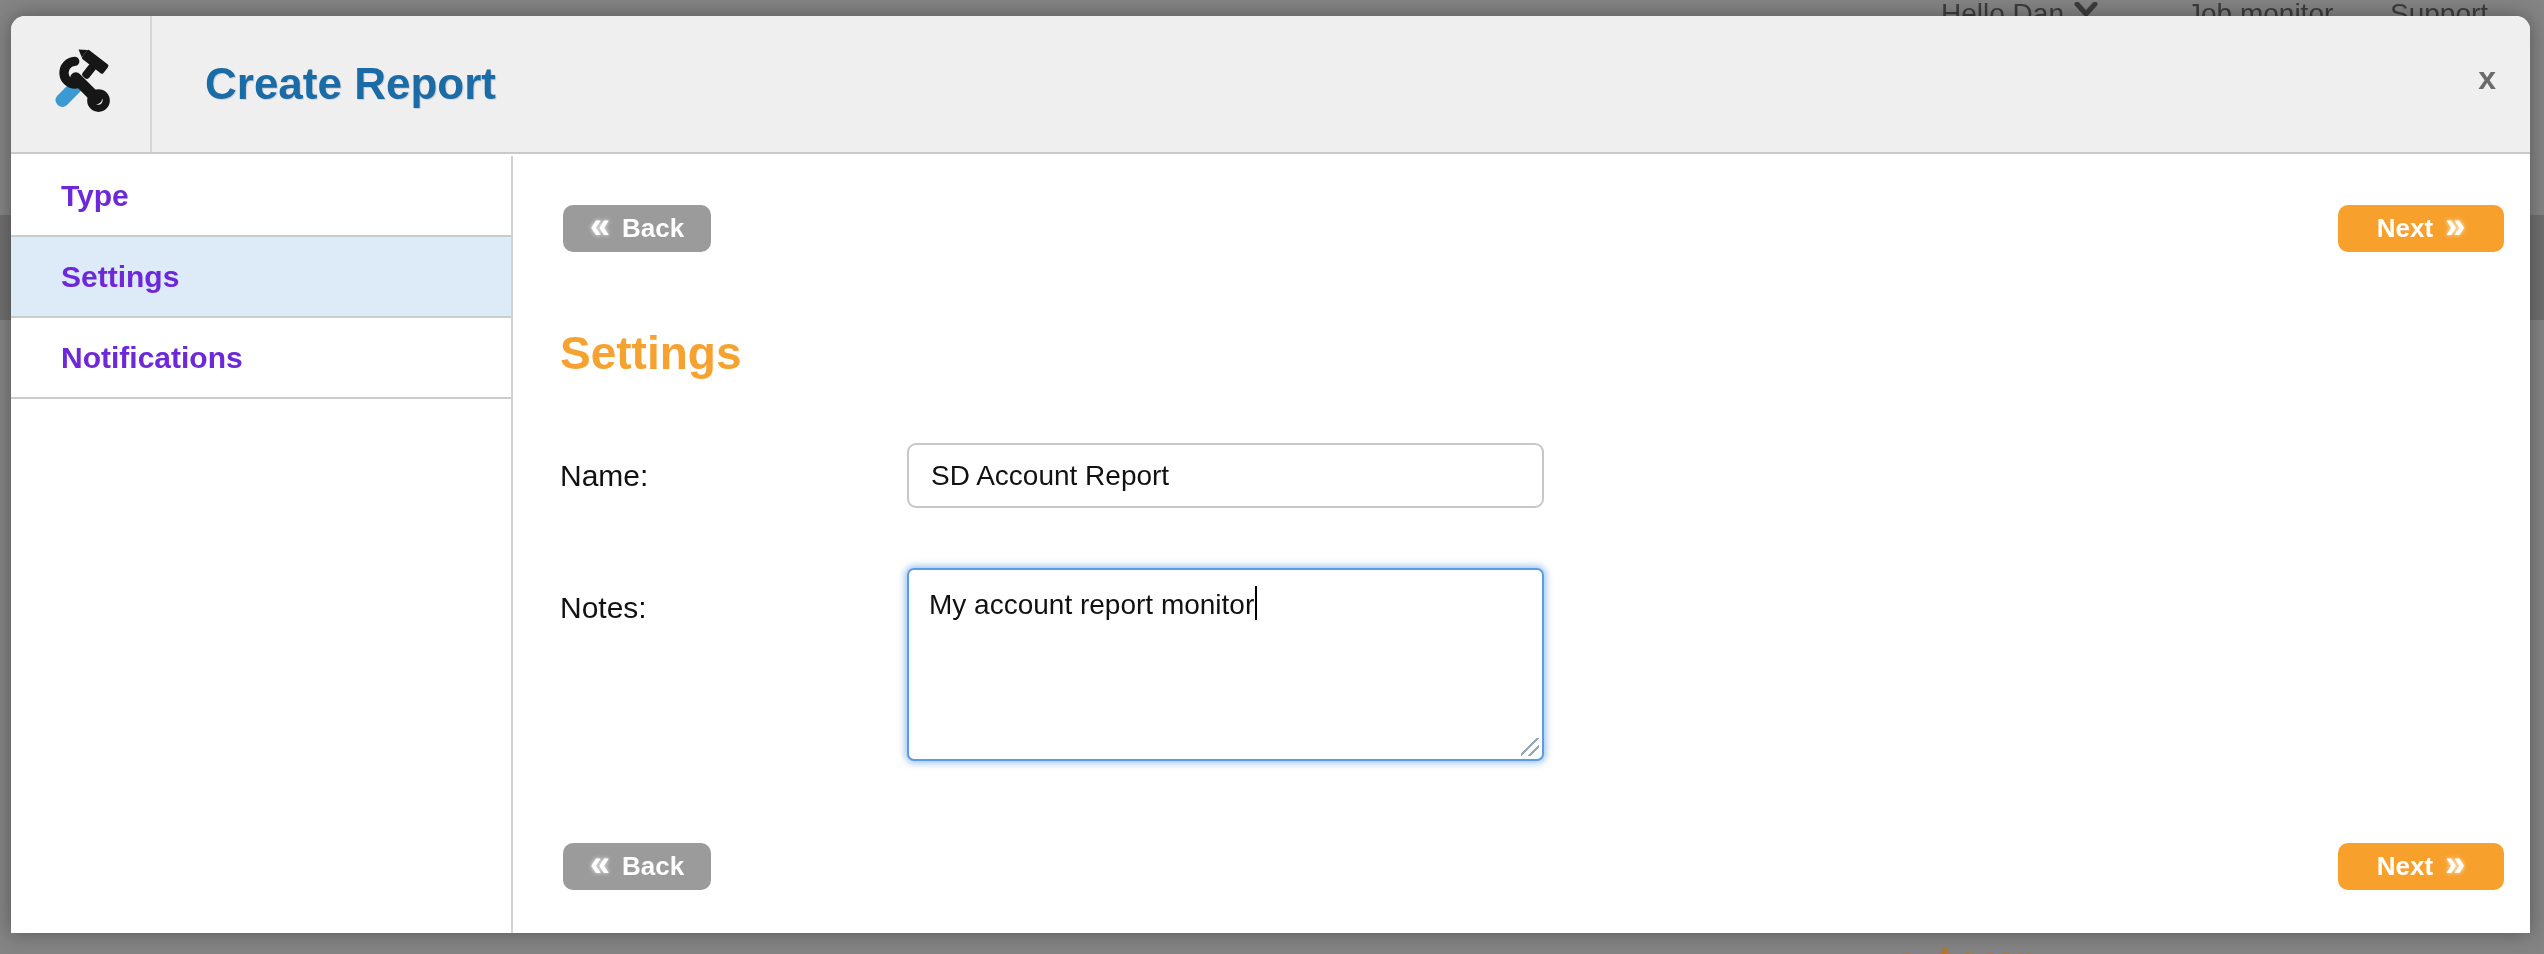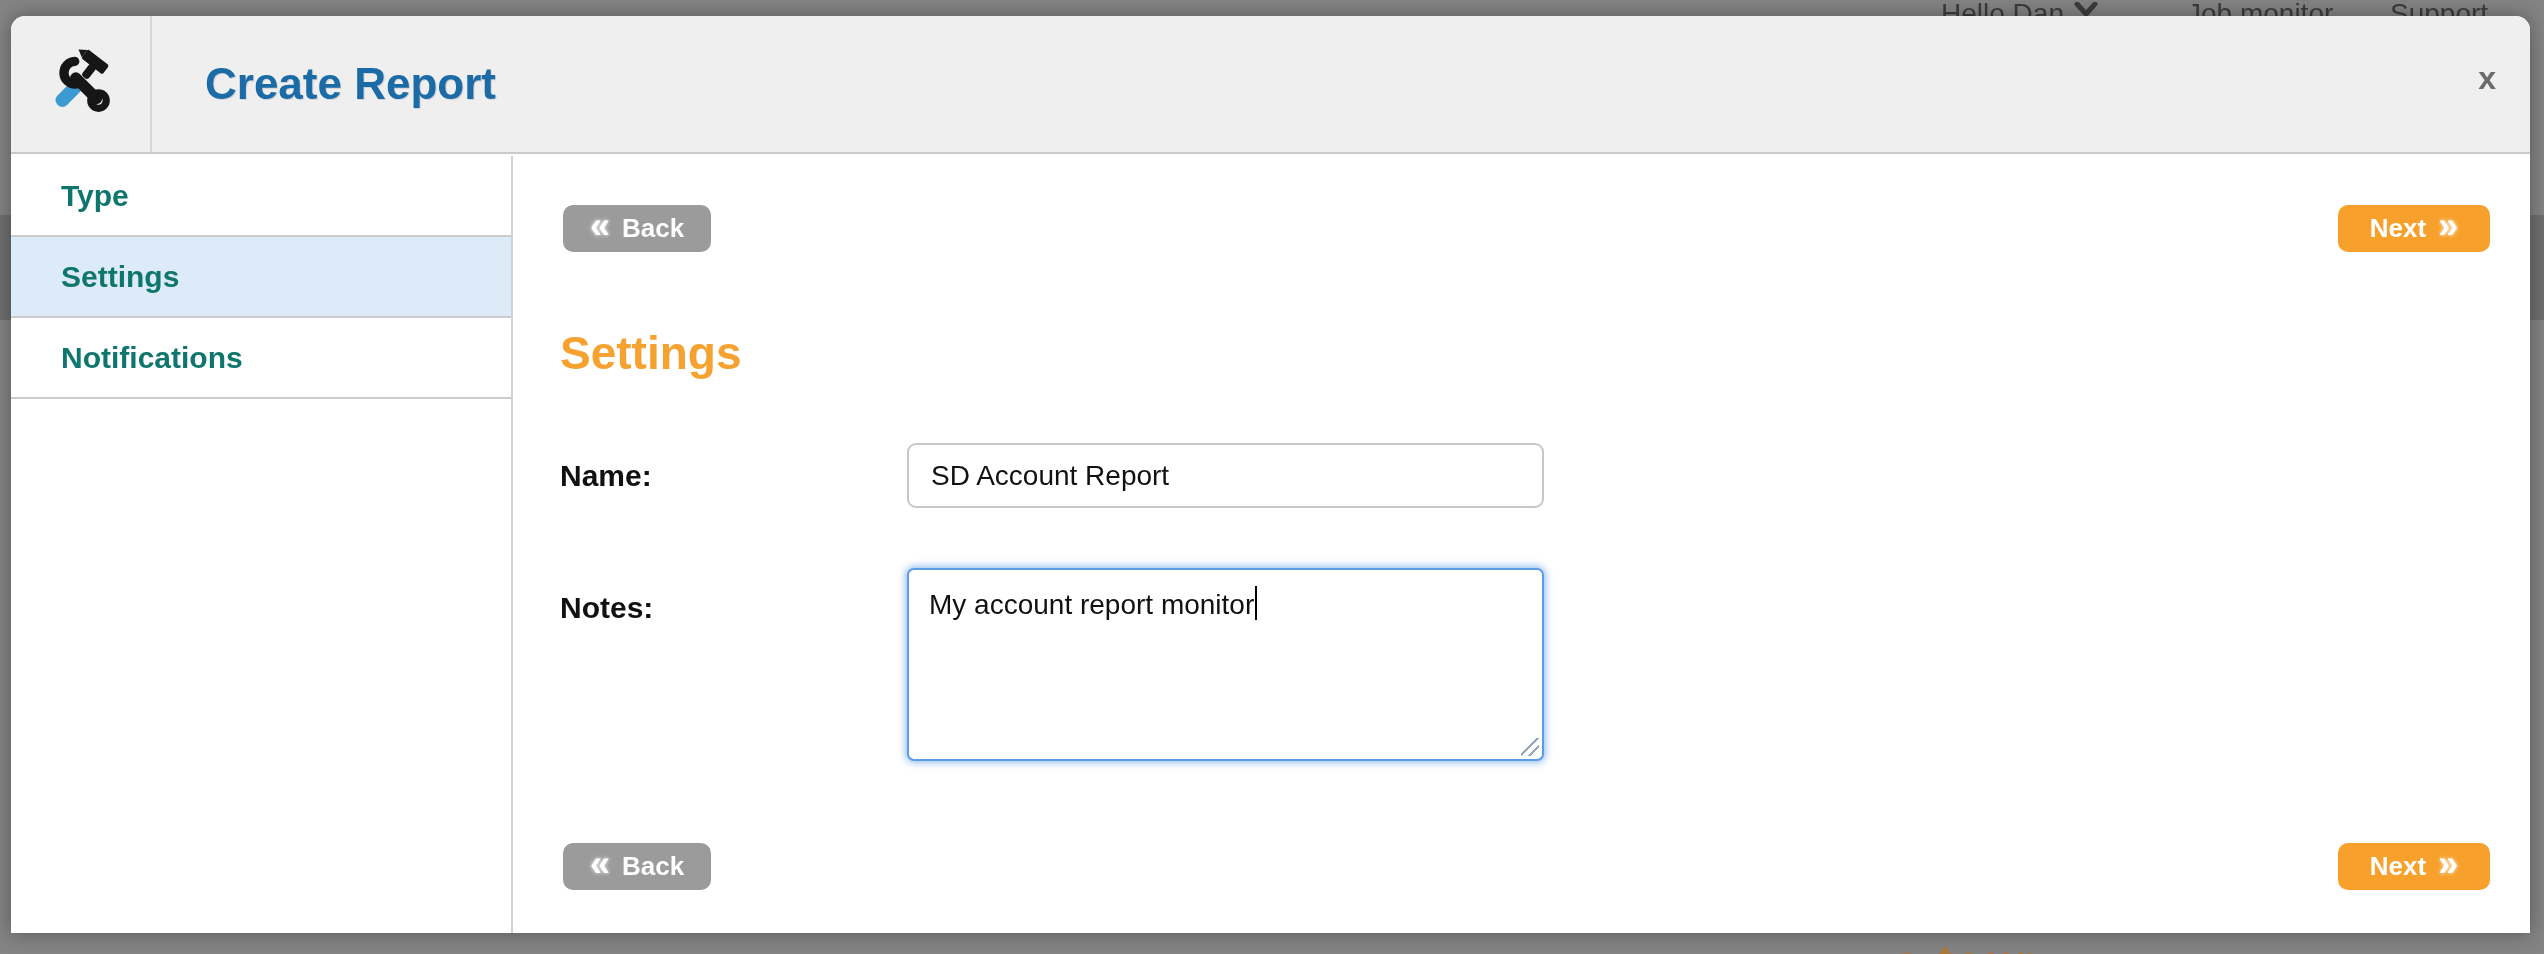"Type" .side-item { color: #0f766e -> #6d28d9 }
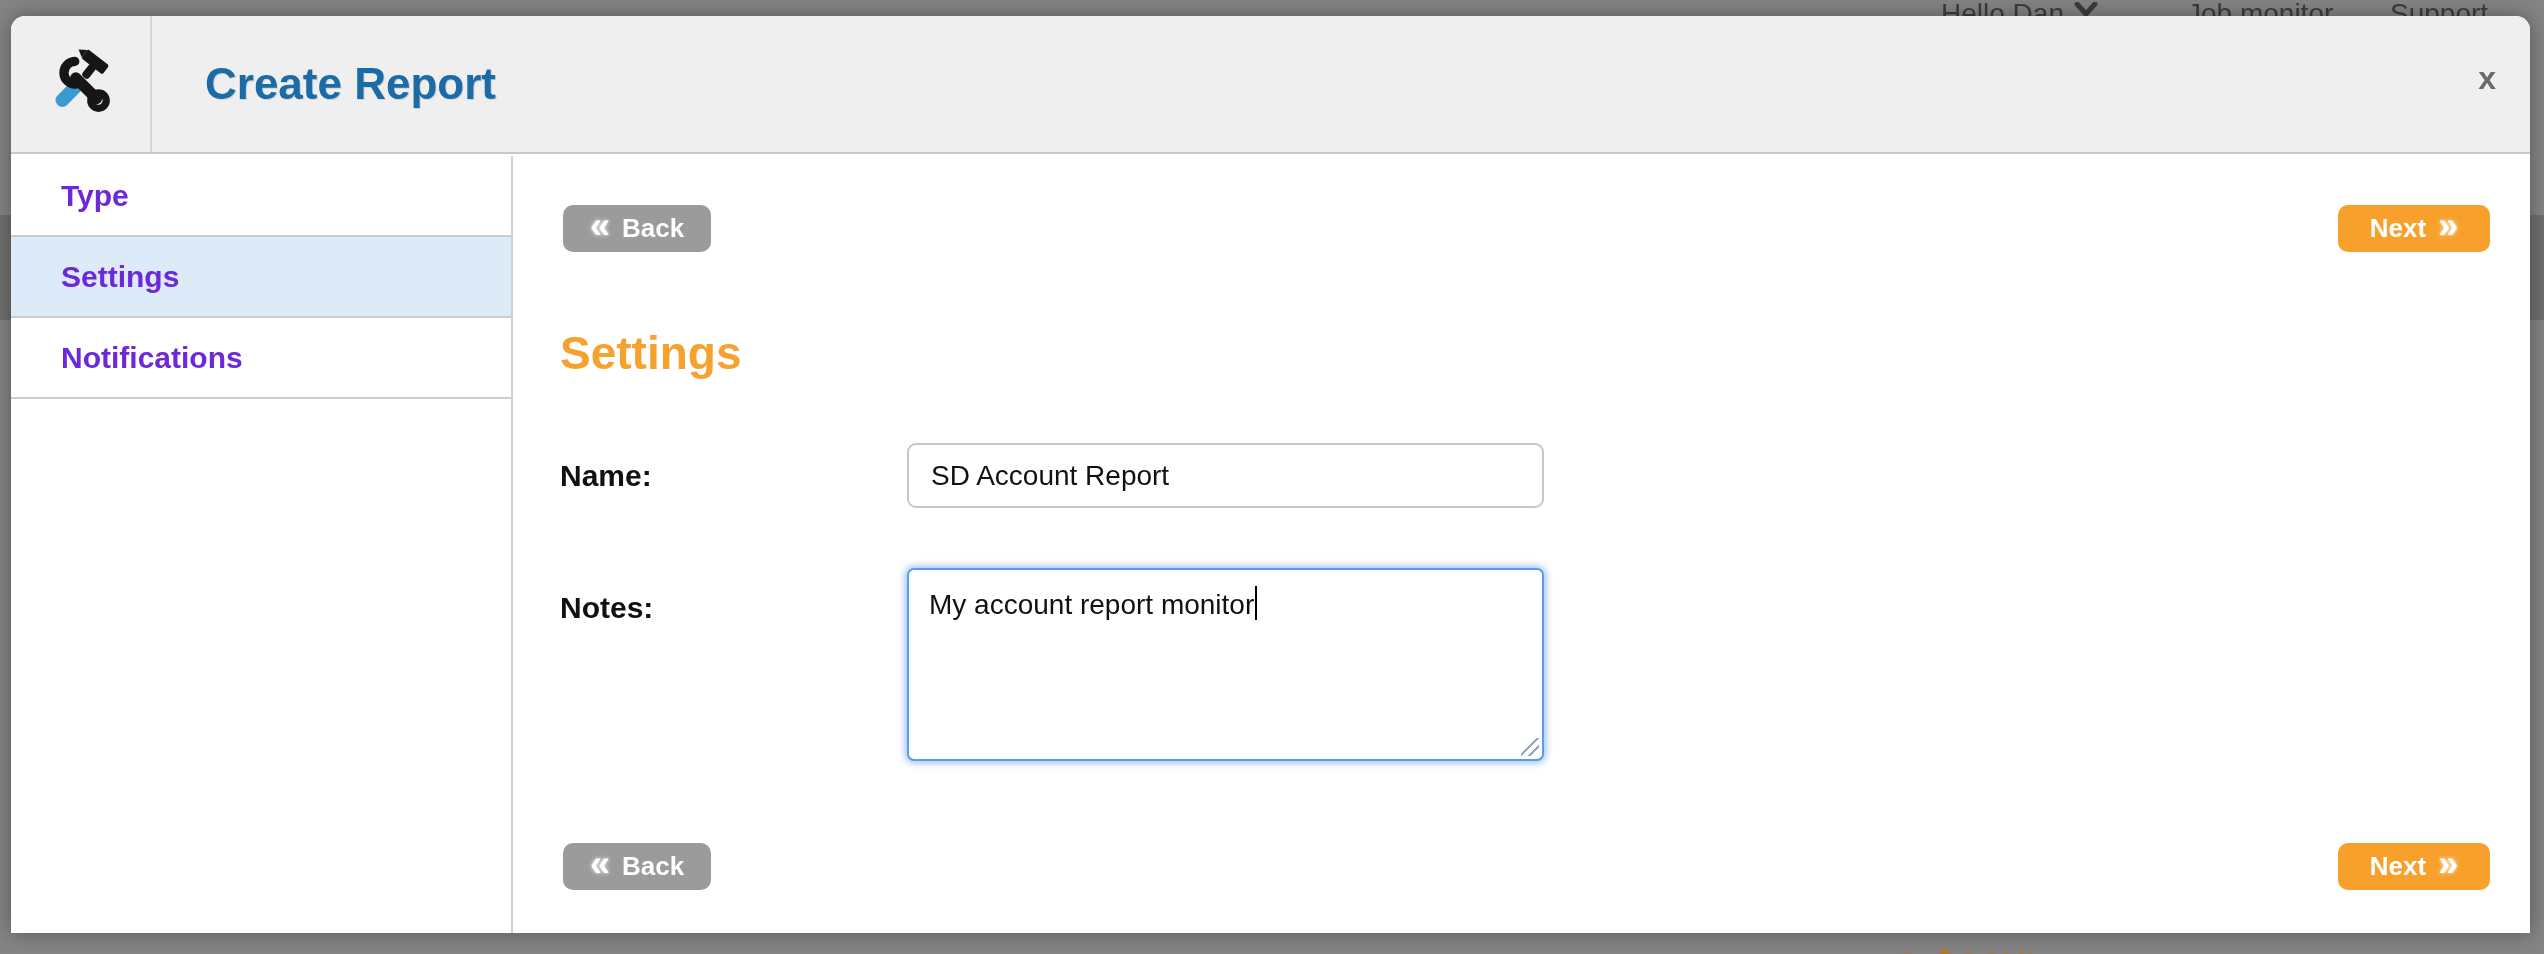"Next" .btn-next { width: 152px -> 166px }
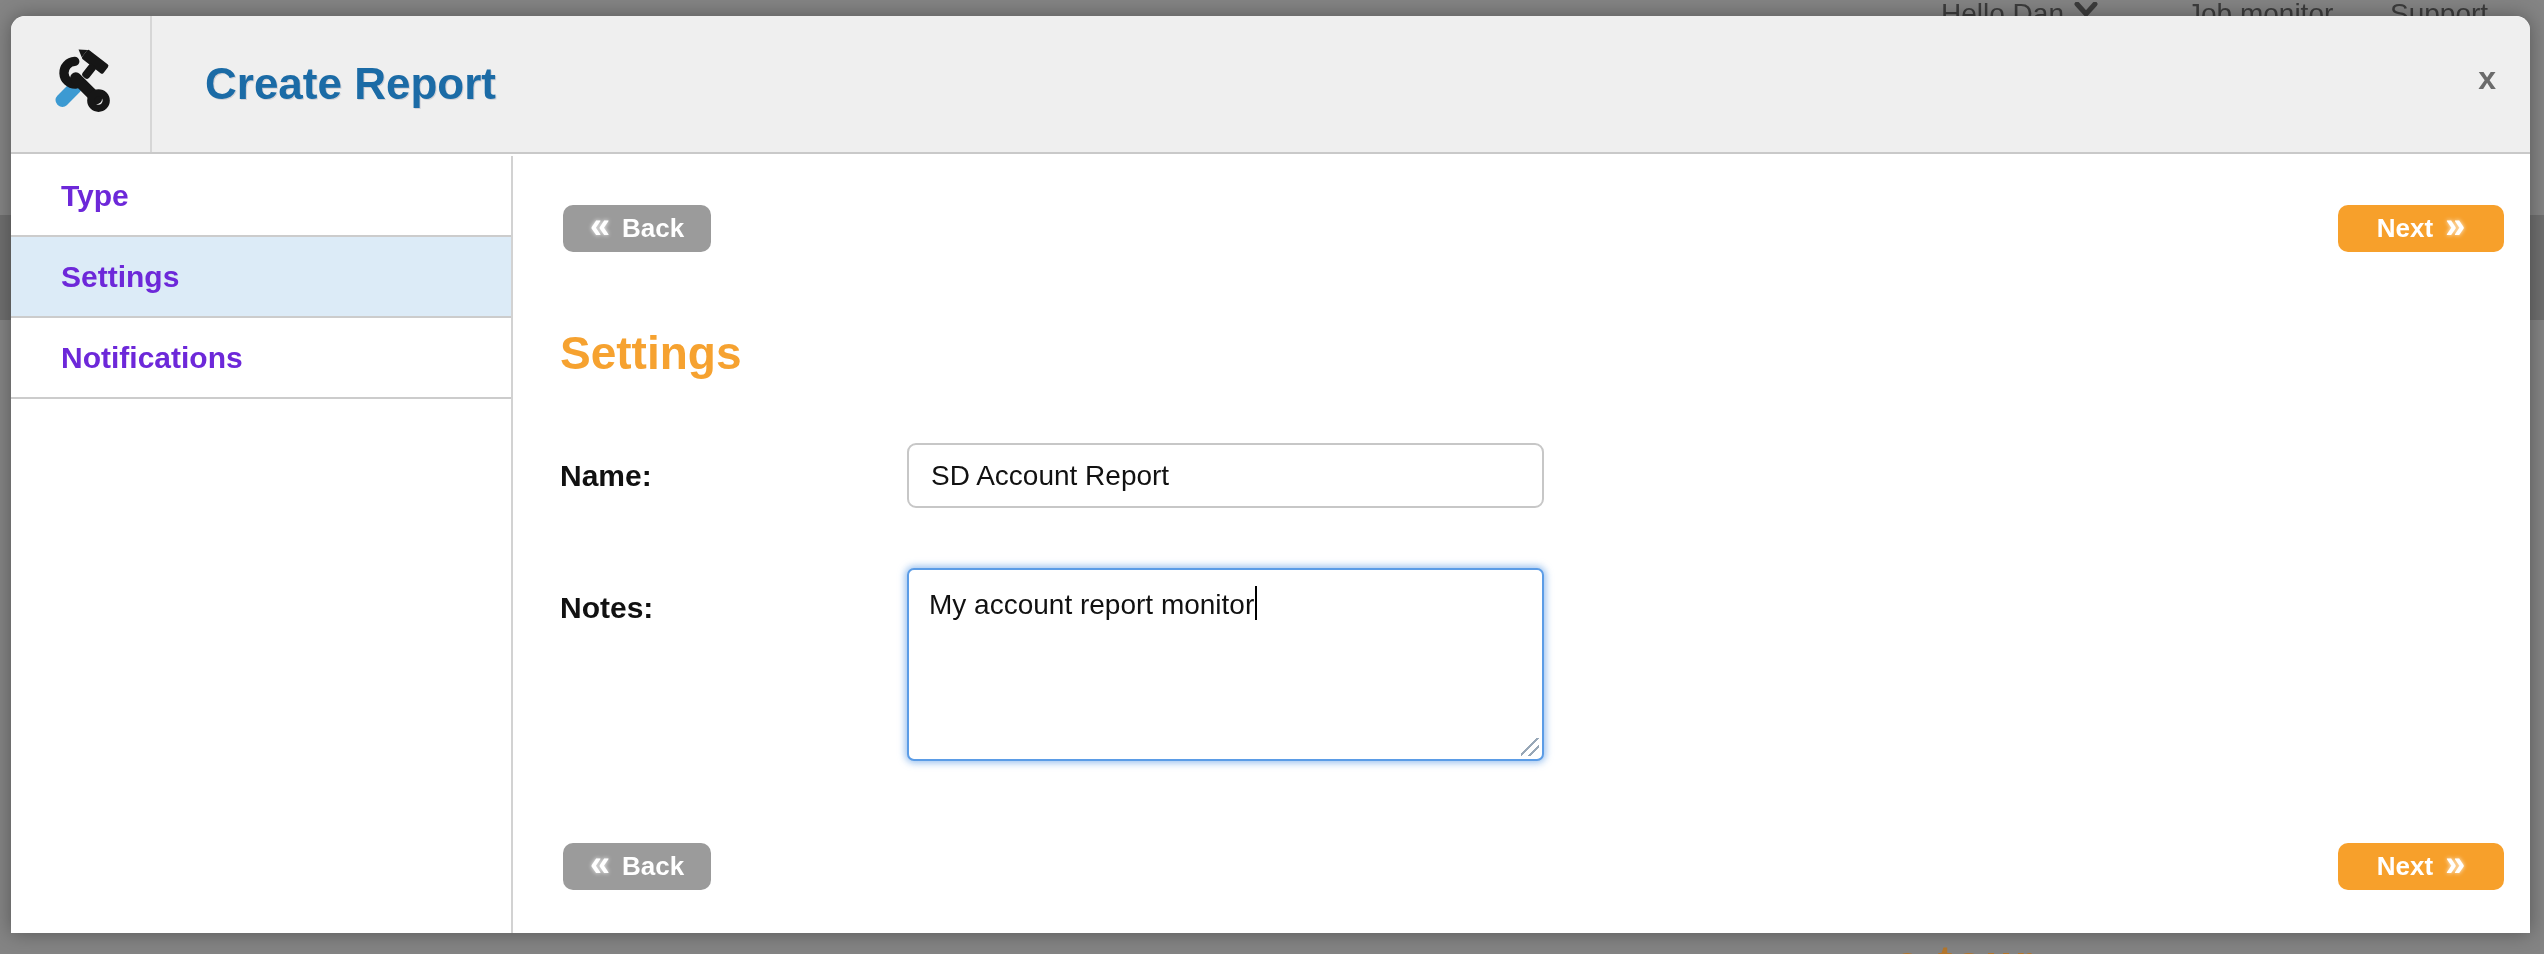"Name:" .field-label { font-weight: bold -> normal }
